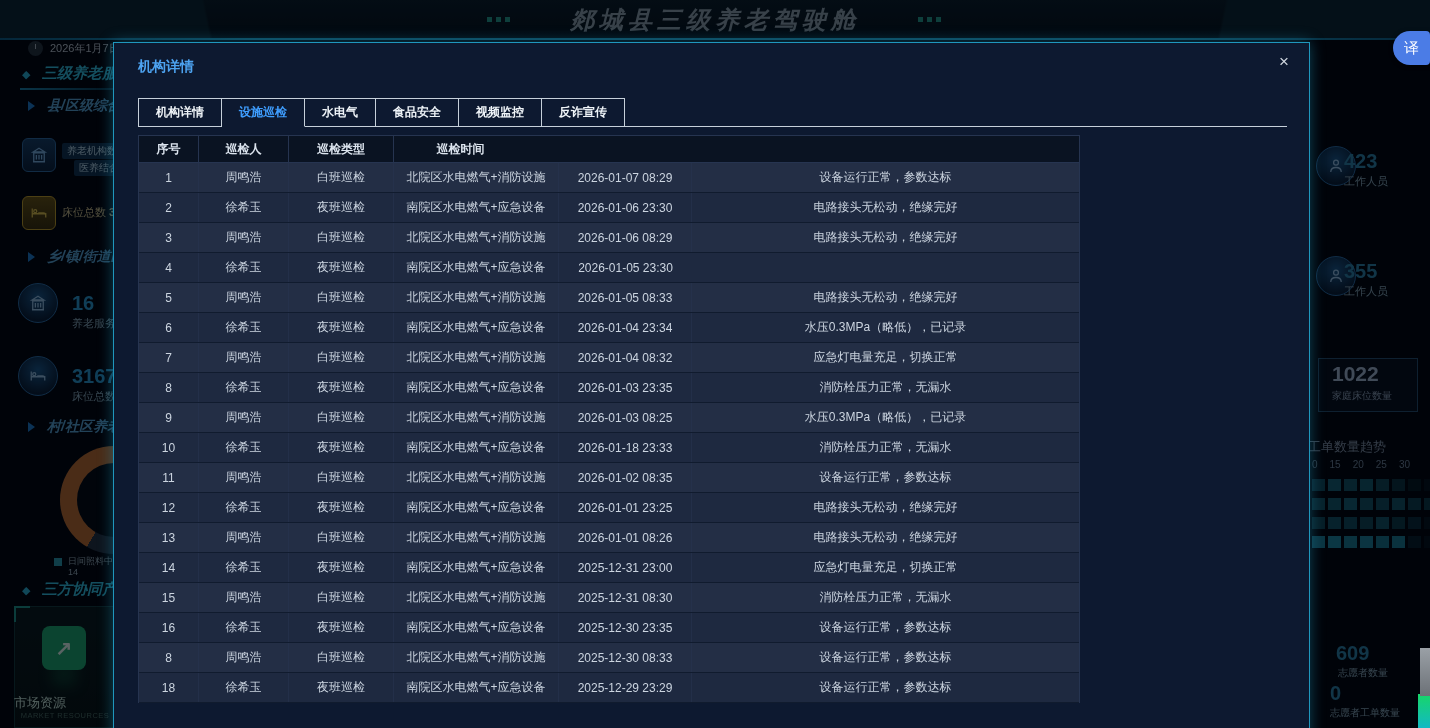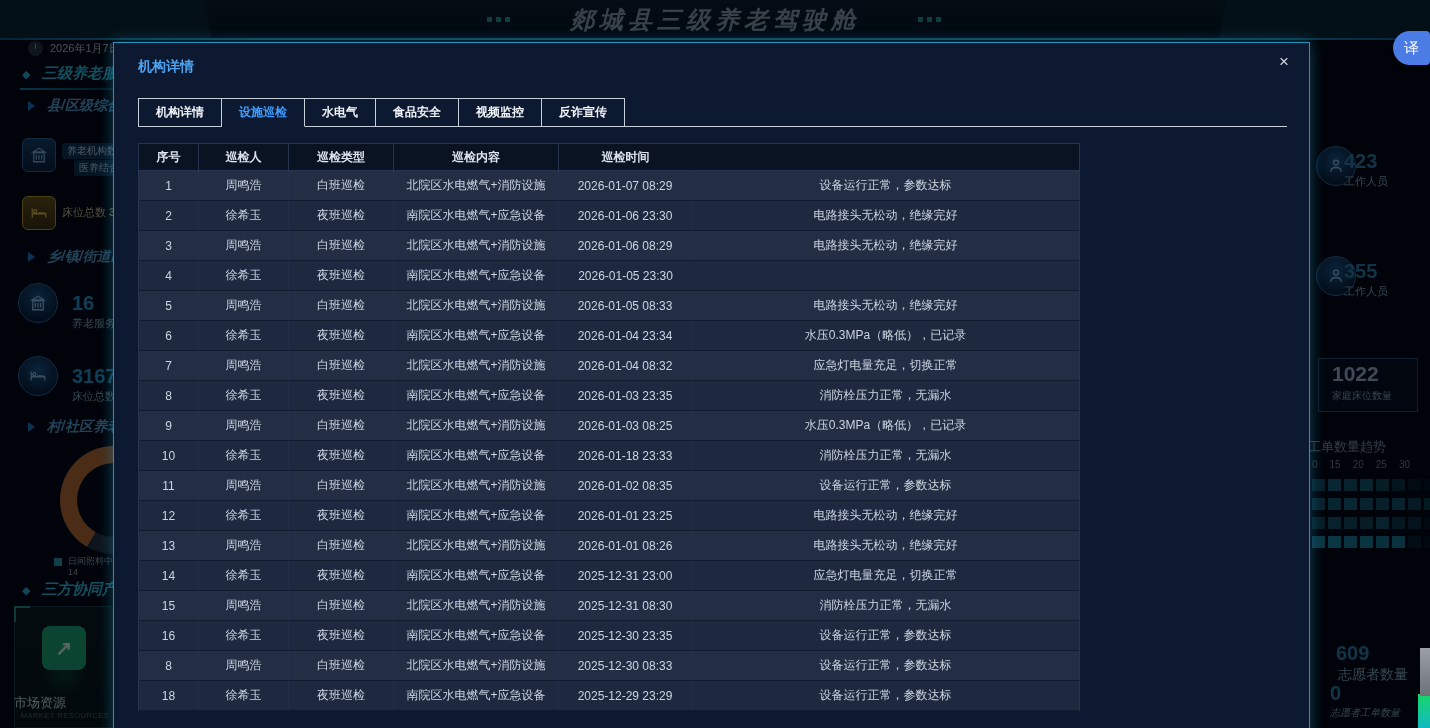"序号" #table { top: 100px -> 92px }
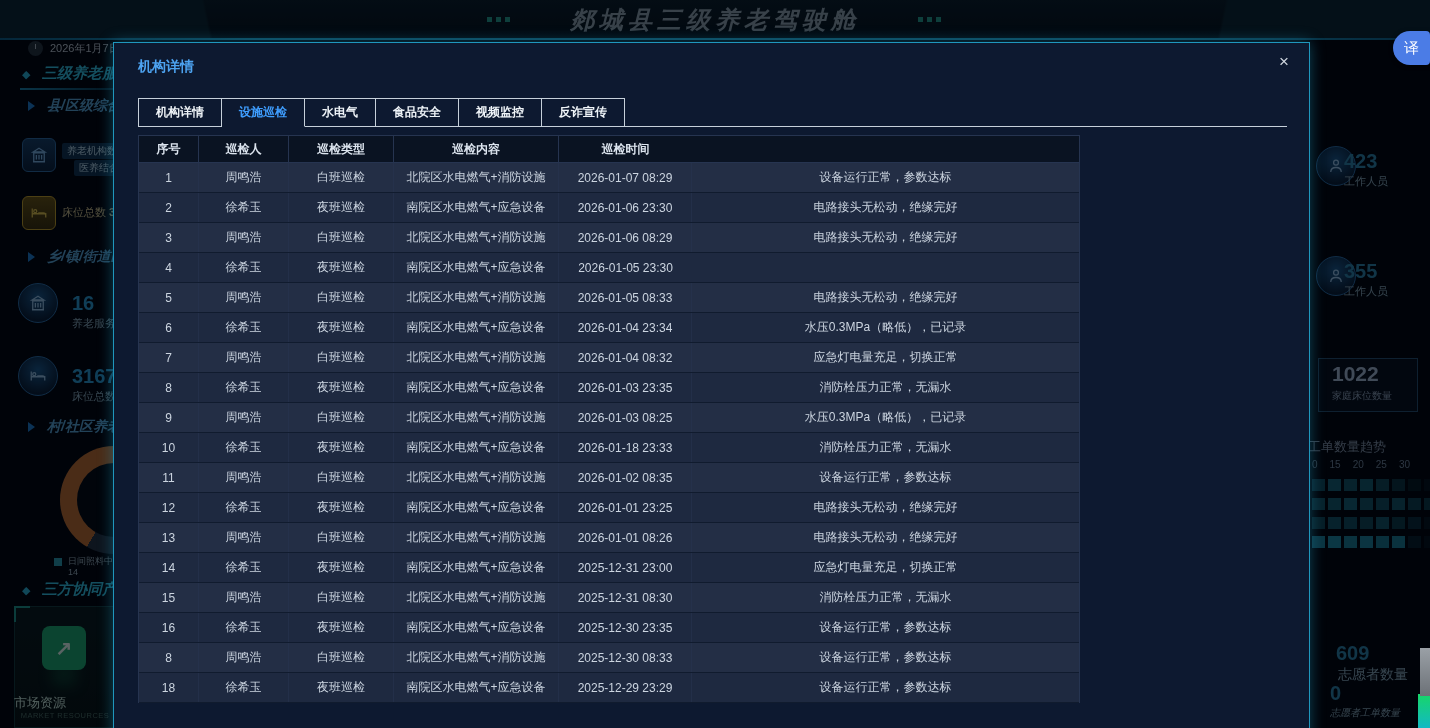"巡检内容" div.th { html: <div>巡检内容</div> -> none }
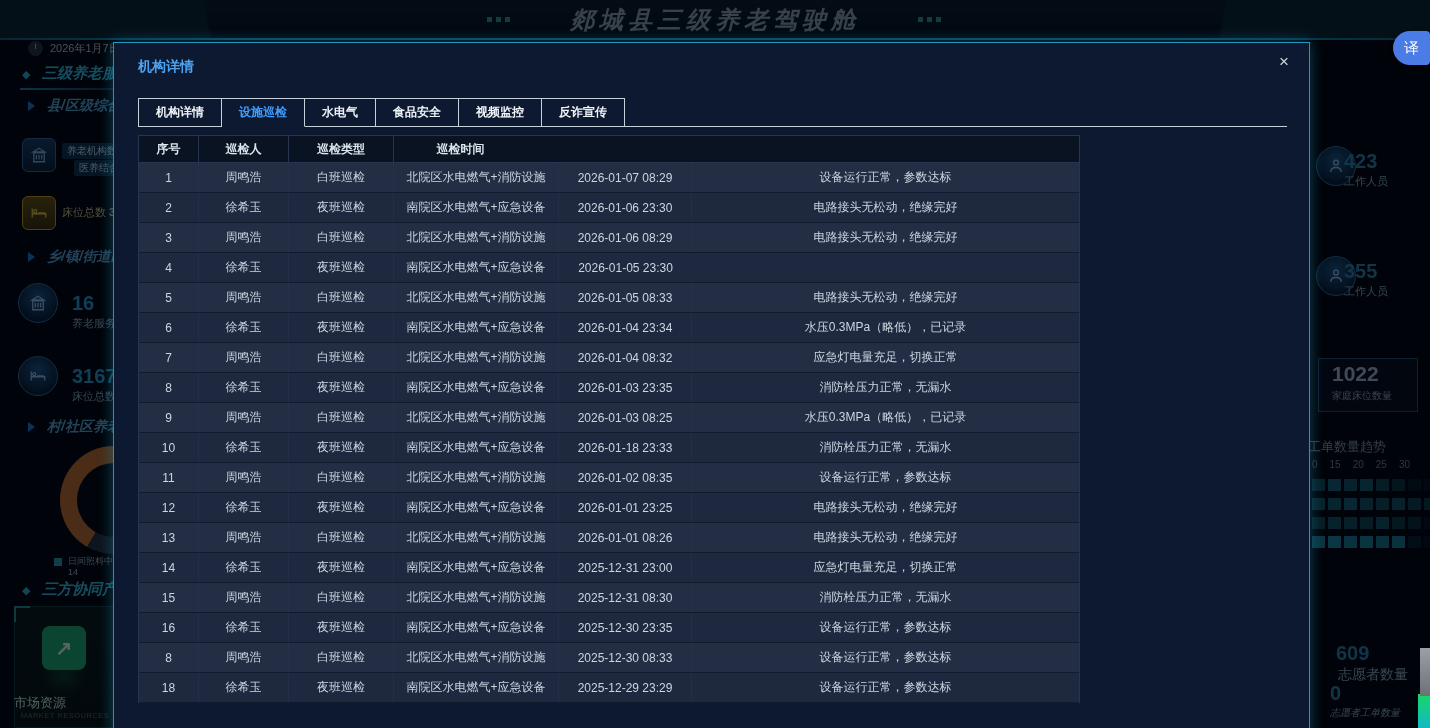"志愿者数量" div.abs { font-size: 14px -> 10px }
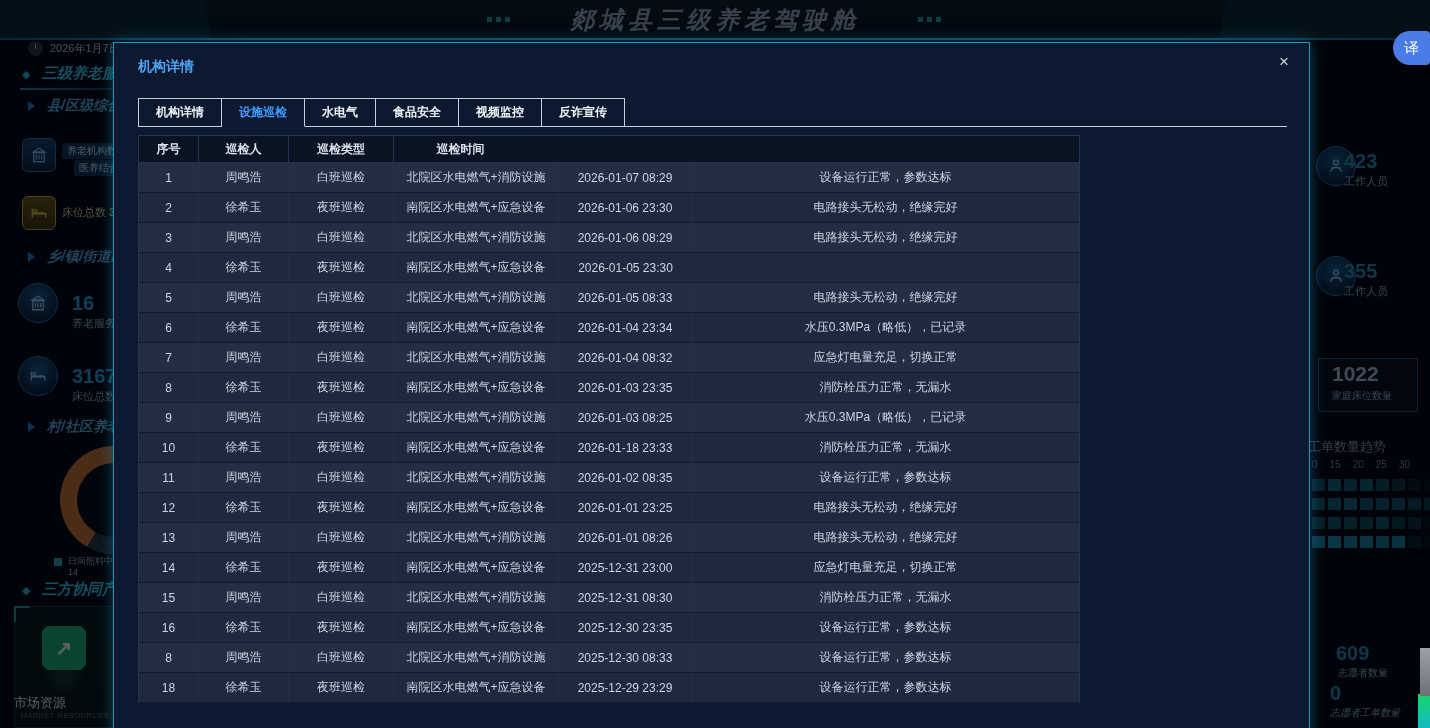"志愿者工单数量" div.abs { font-style: italic -> none }
